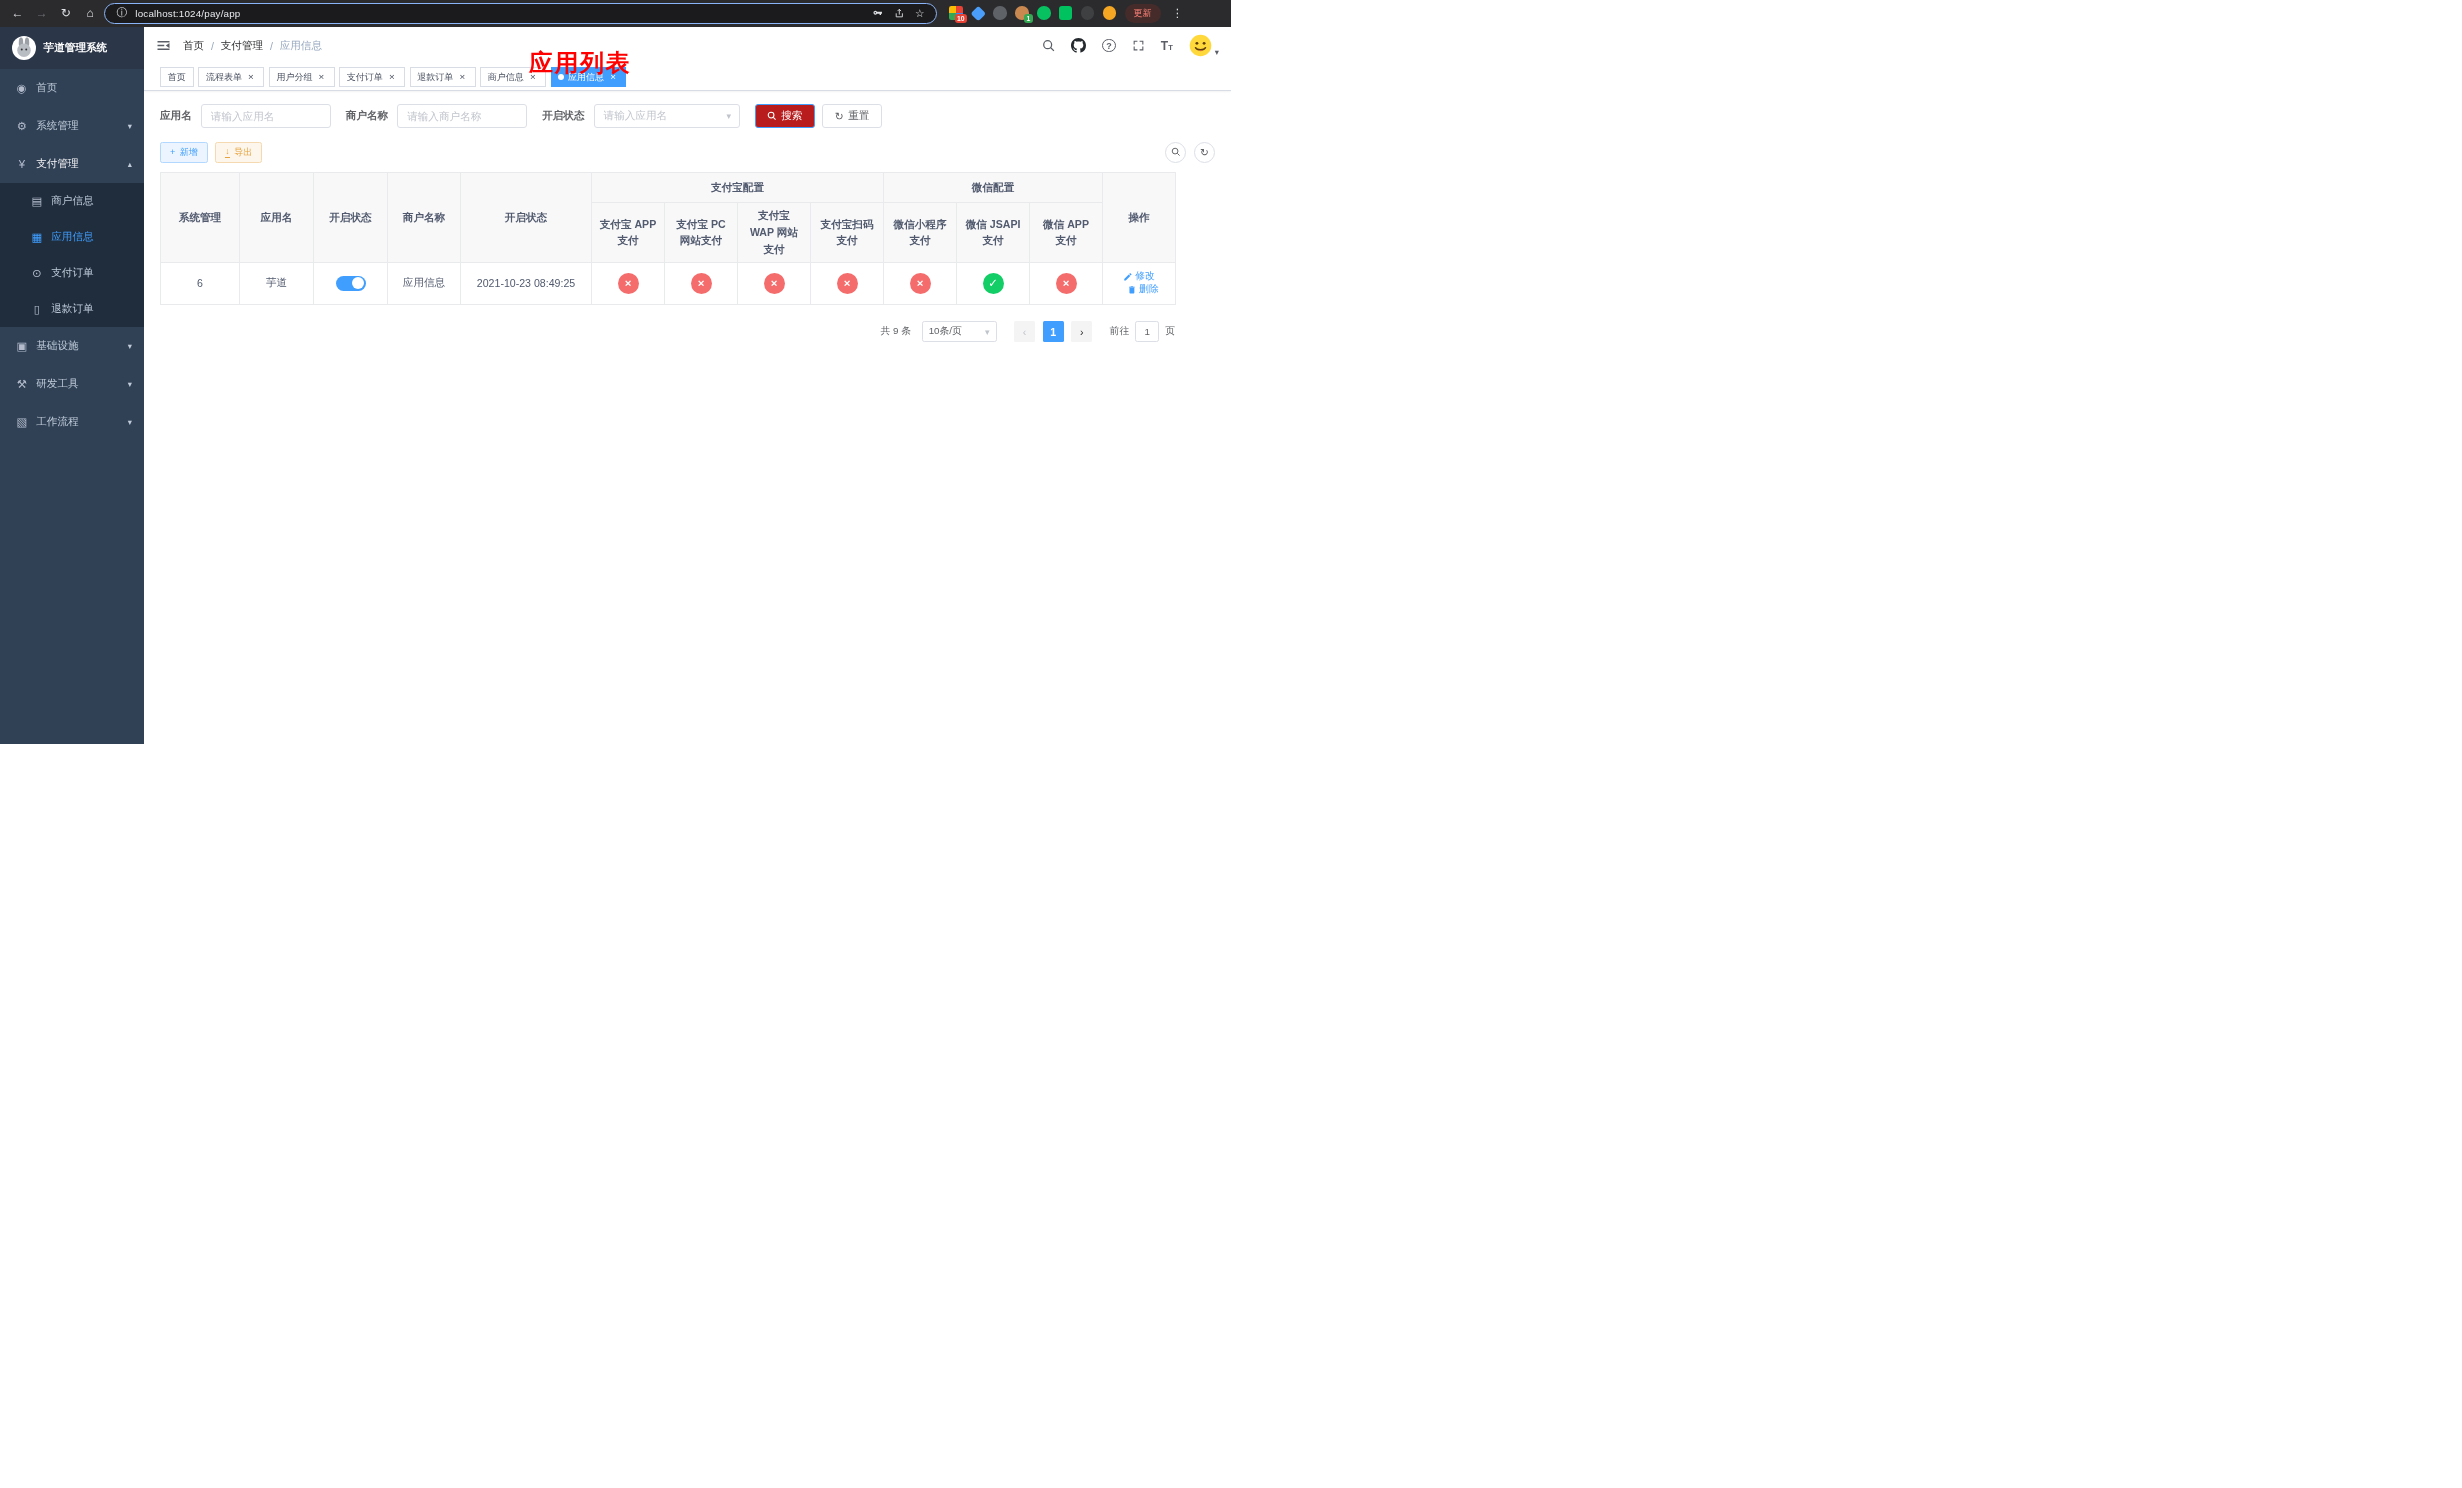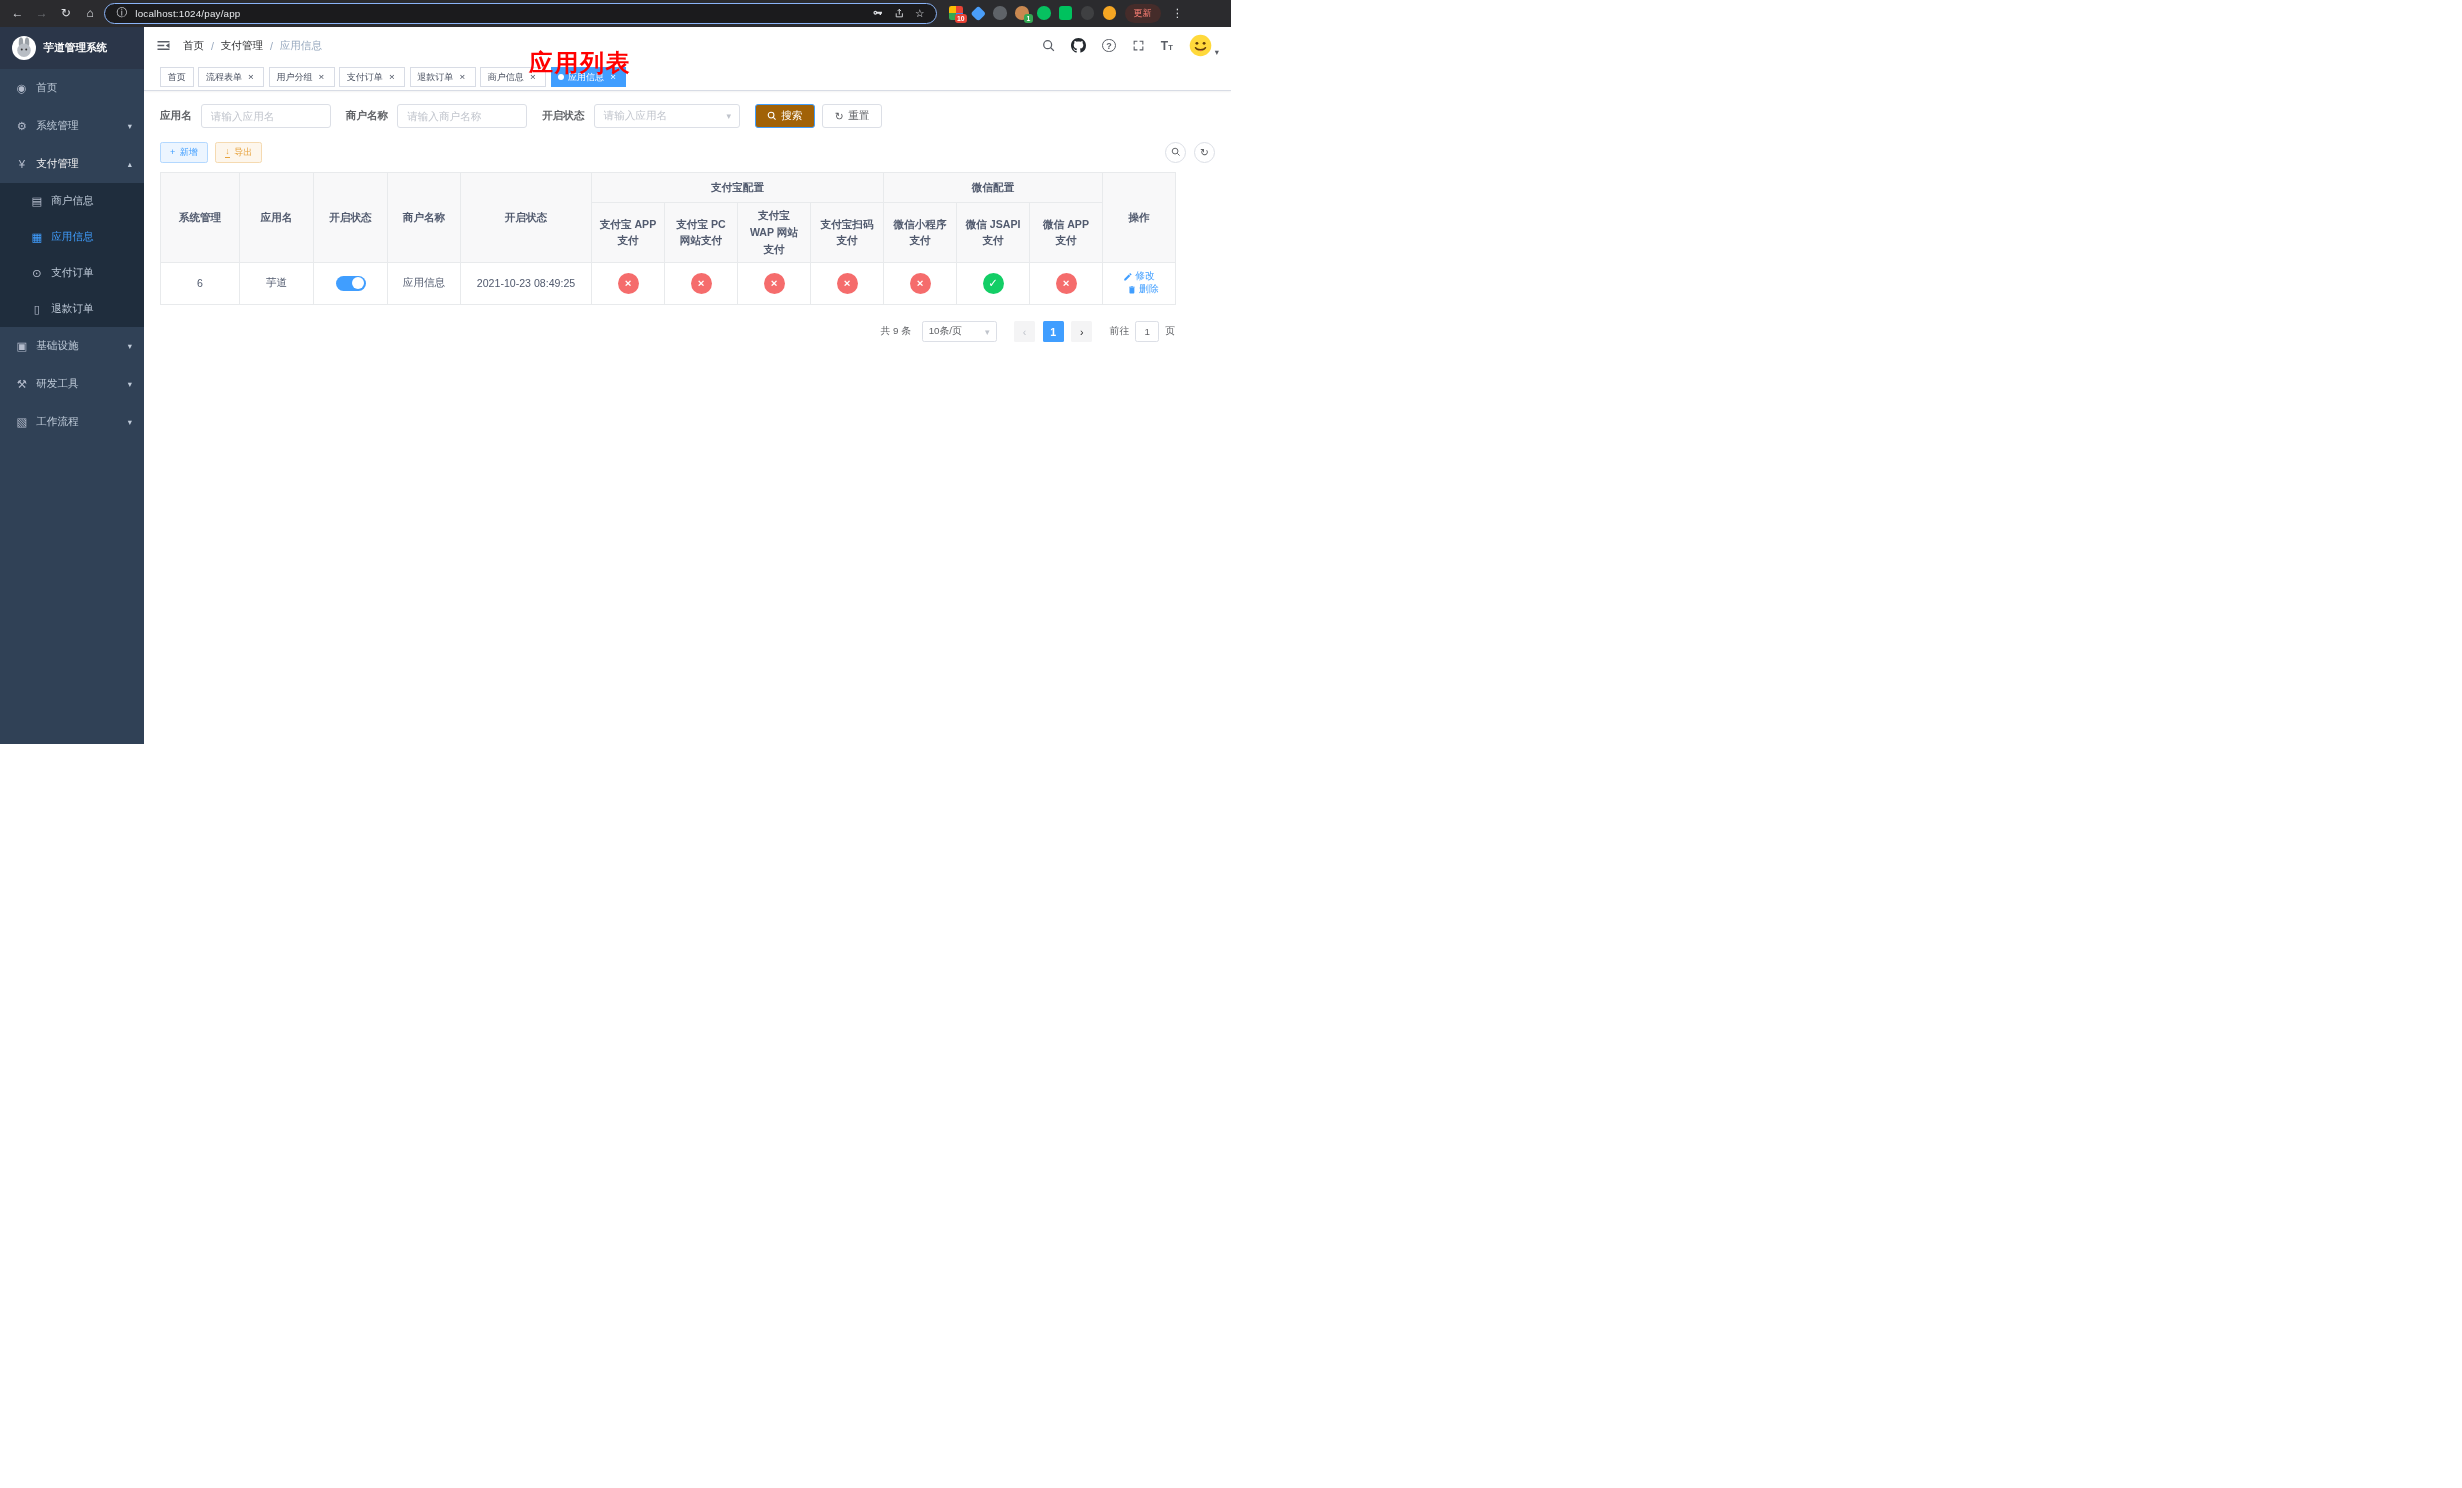"搜索" .btn-primary { background: #a16207 -> #b91c1c }
